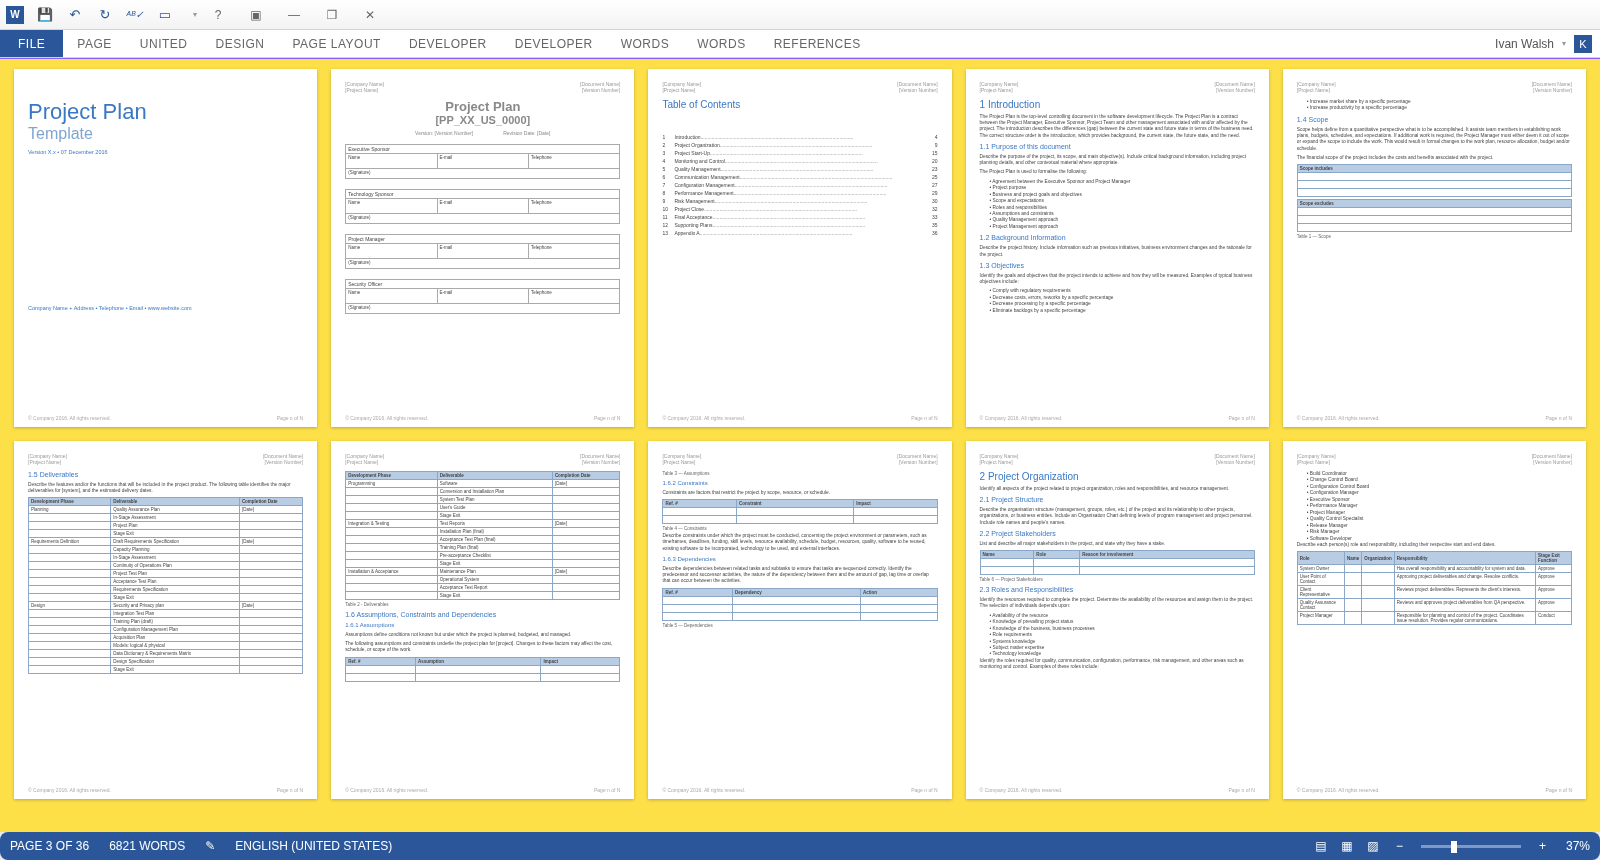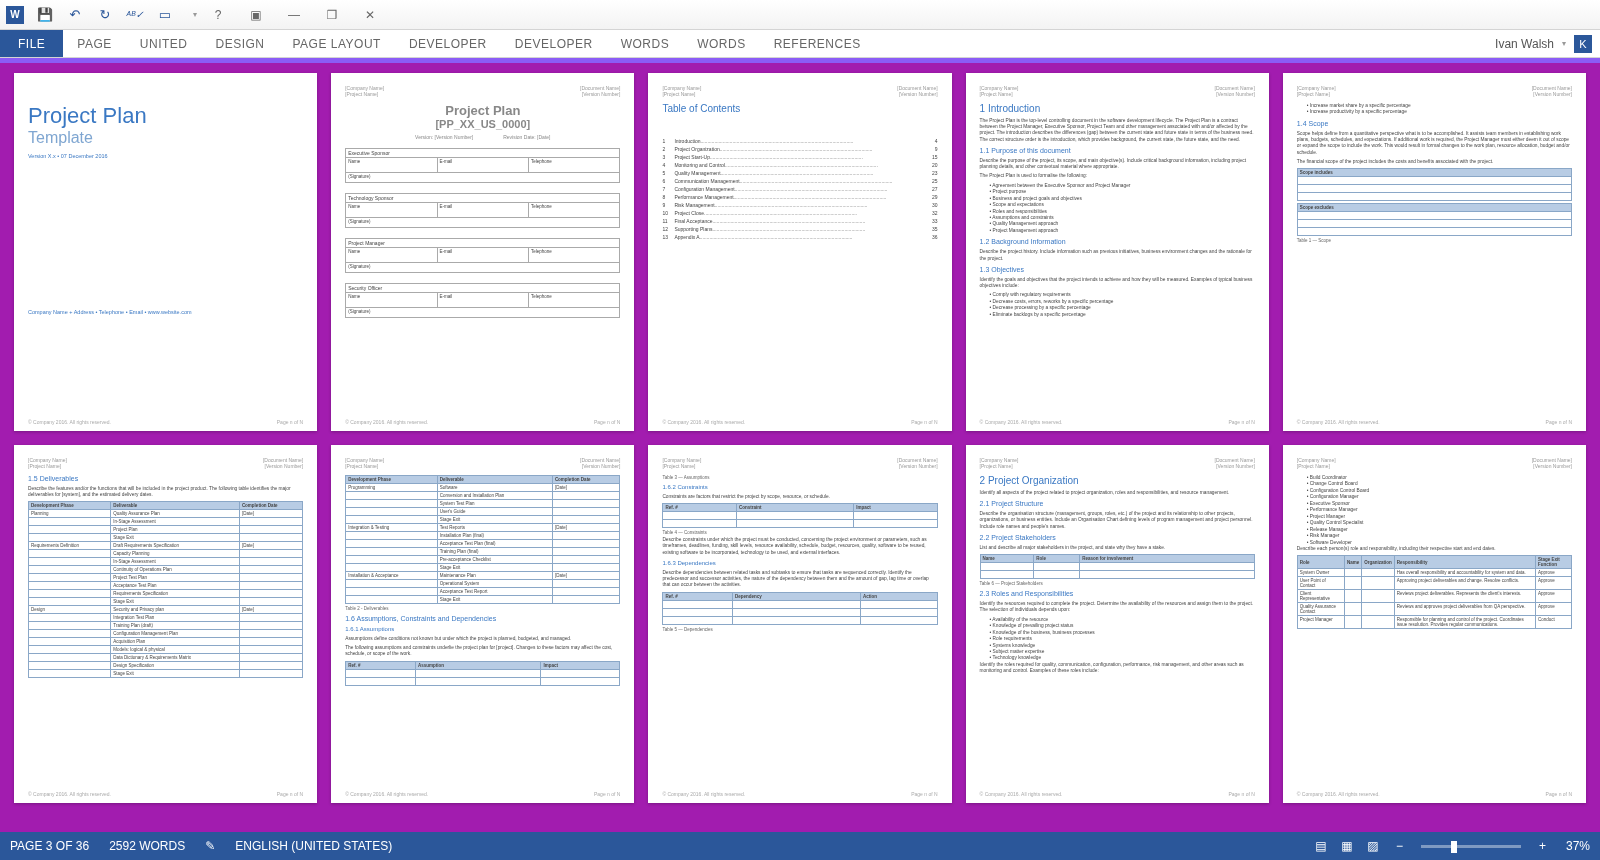"Project Plan" .canvas { background: #a21caf -> #fde047; border-top: 5px solid #8b5cf6 -> 1px solid #8b5cf6 }
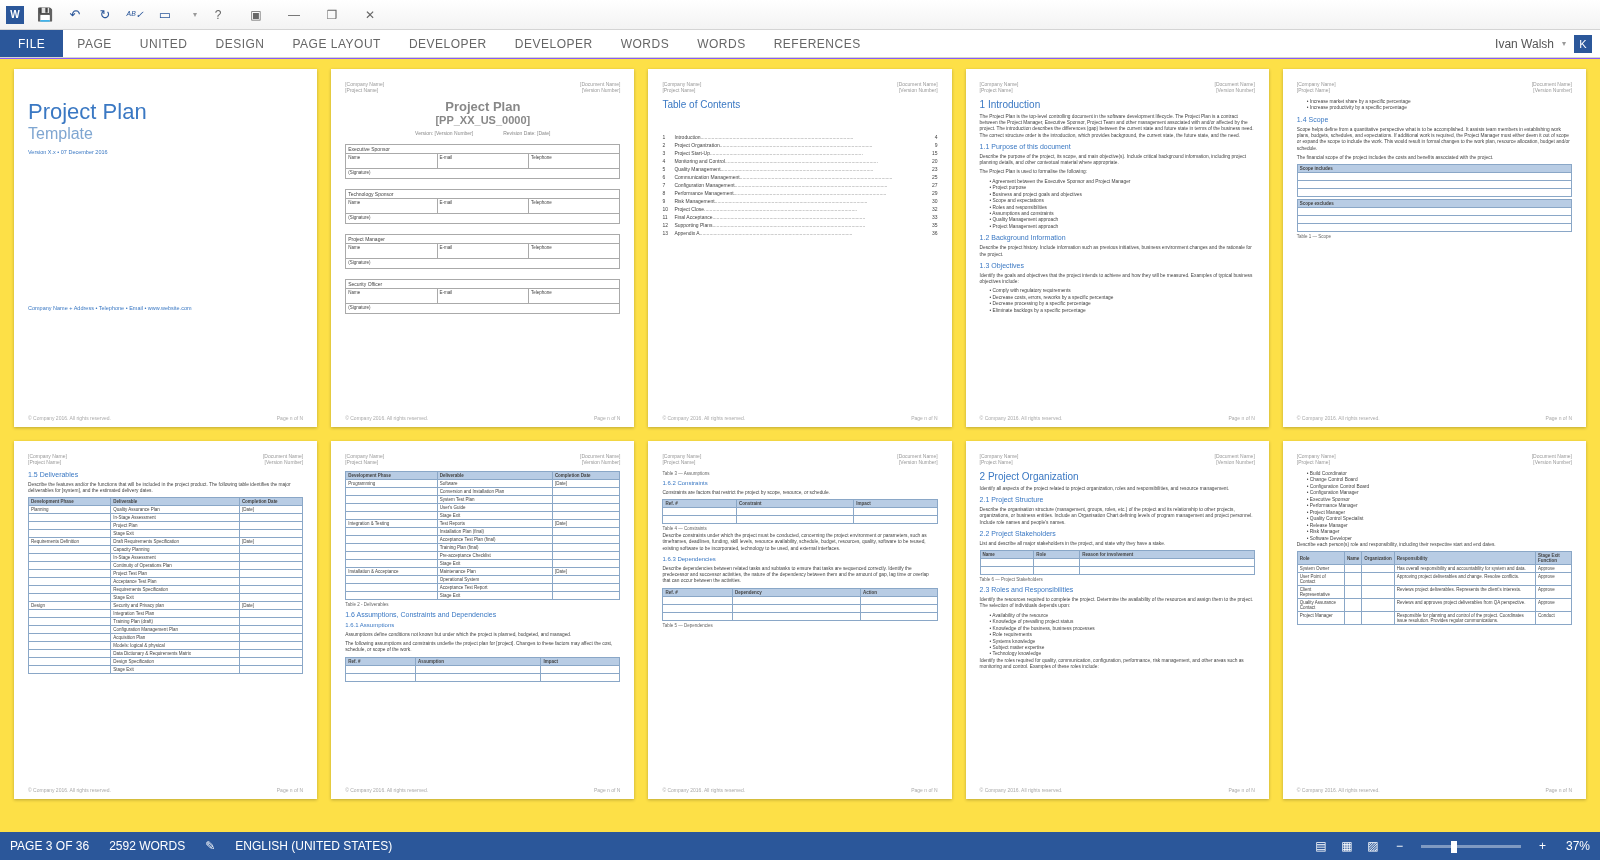"PAGE 3 OF 36" .statusbar { border-radius: none -> 8px }
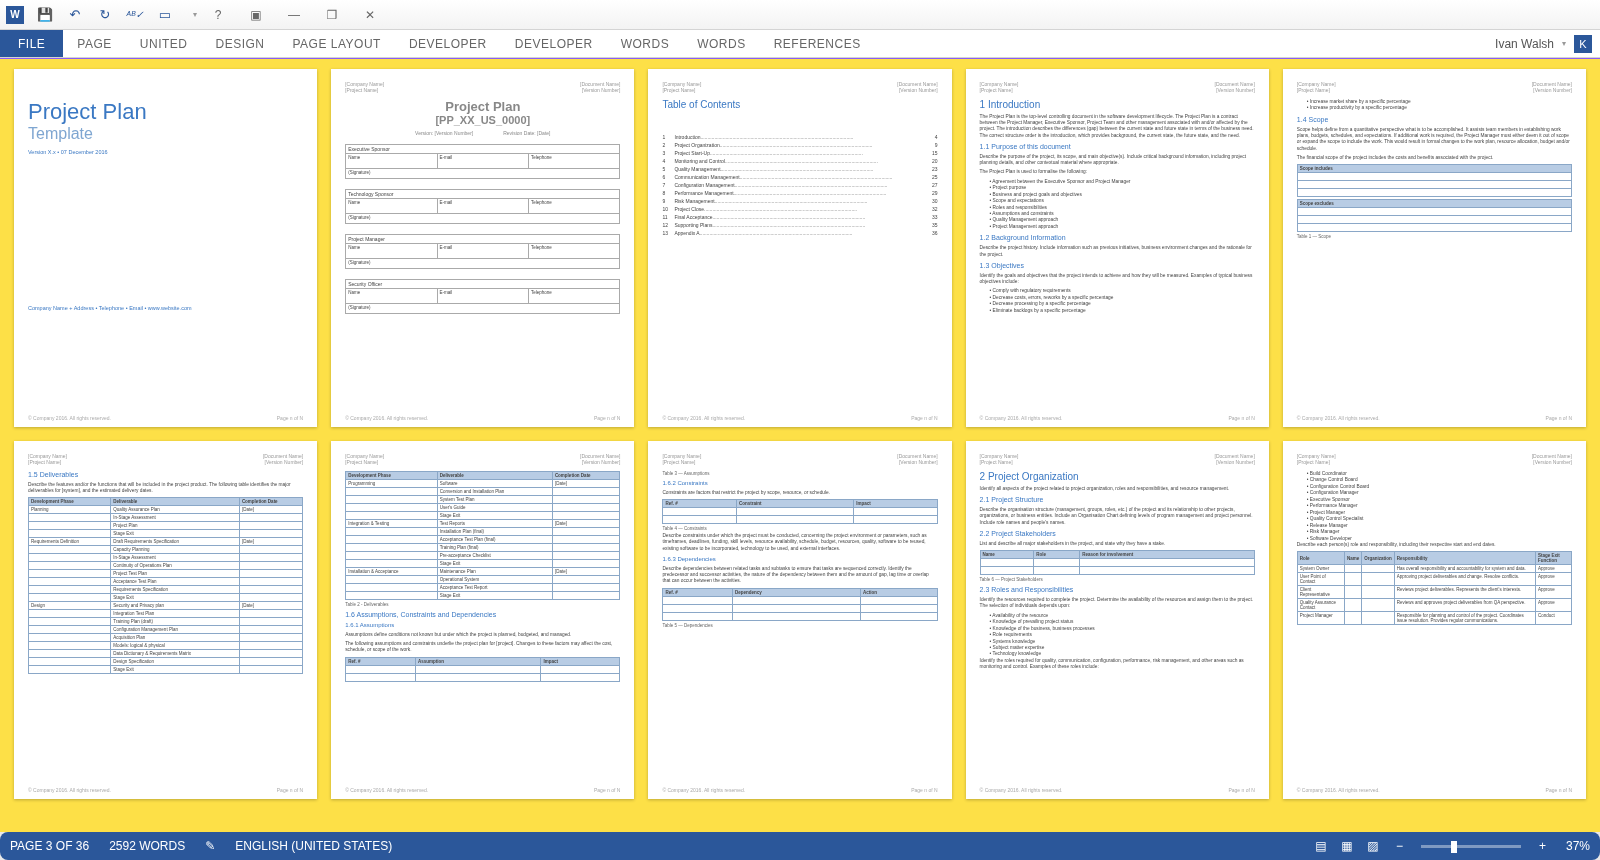"2592 WORDS" div.sb-item { text: 2592 -> 6821 }
